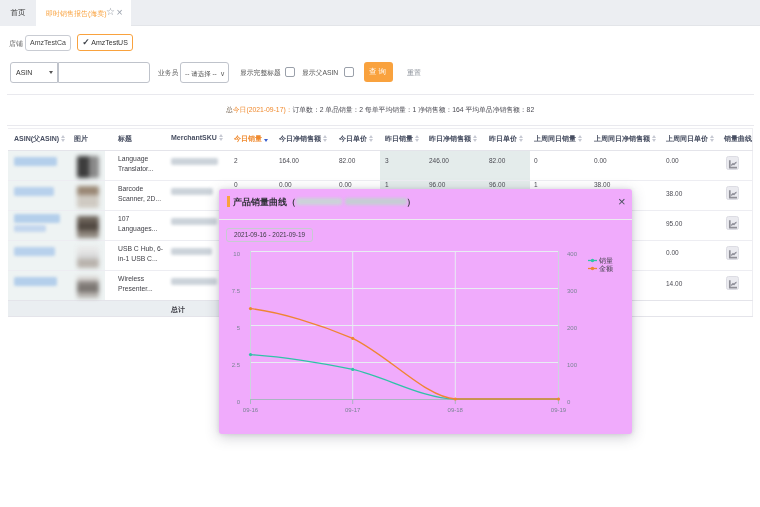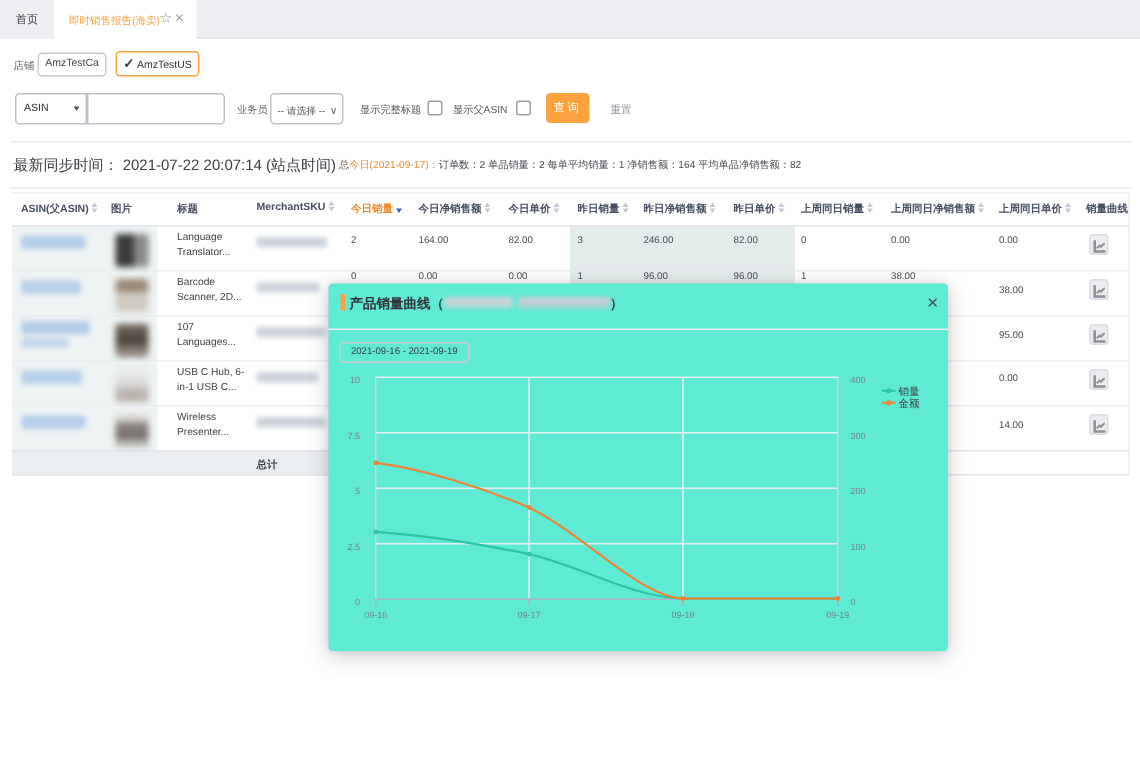"最新同步时间： 2021-07-22 20:07:14 (站点时间)" div.abs { html: <div>最新同步时间： 2021-07-22 20:07:14 (站点时间)</div> -> none }
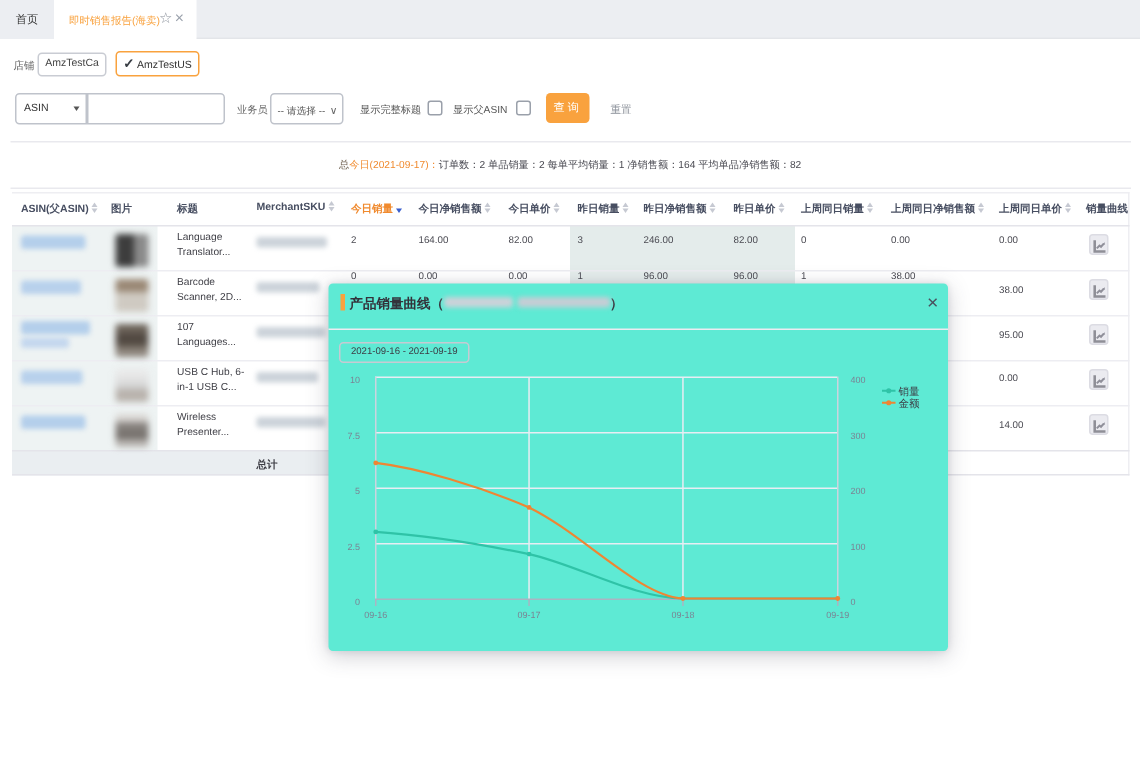"产品销量曲线（ ）" div.abs { background: #5eead4 -> #f0abfc }
